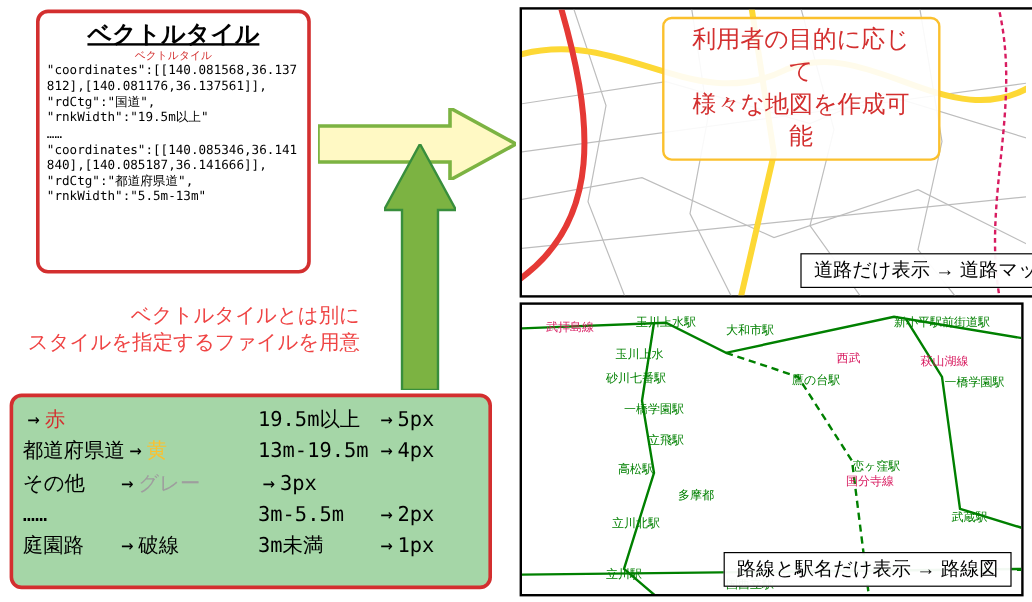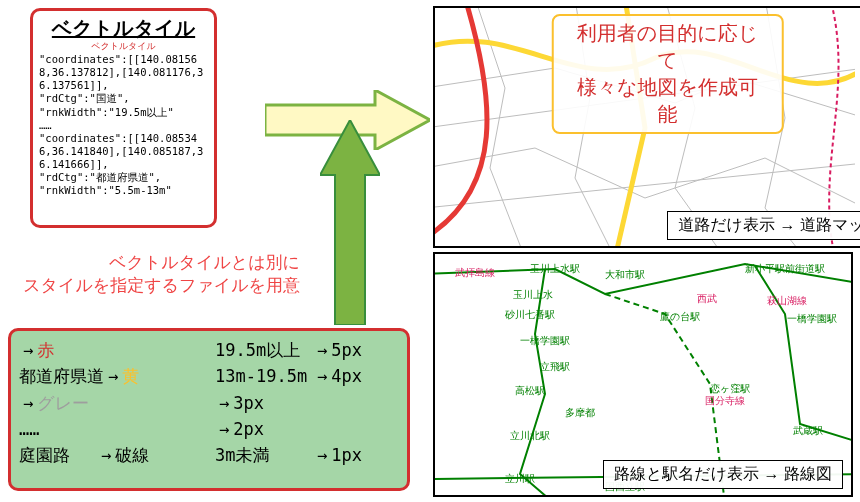"ベクトルタイル" .vt-box { width: 187px -> 229px }
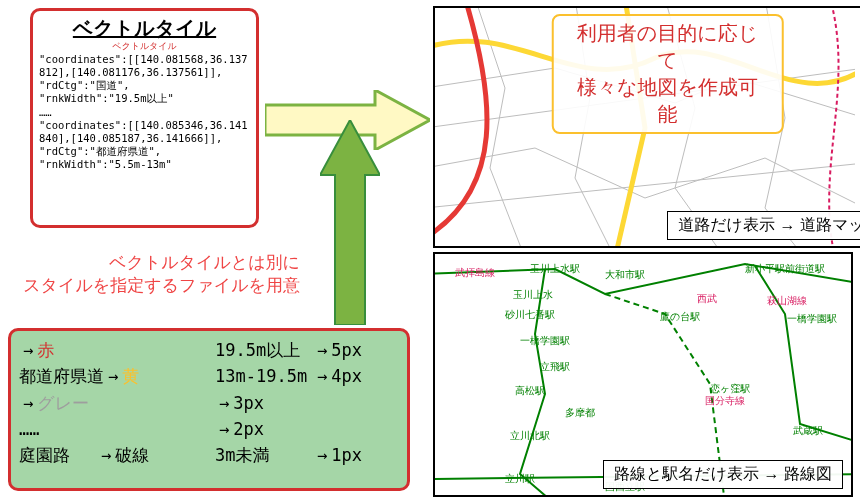"その他" span.style-key { html: none -> <span>その他</span> }
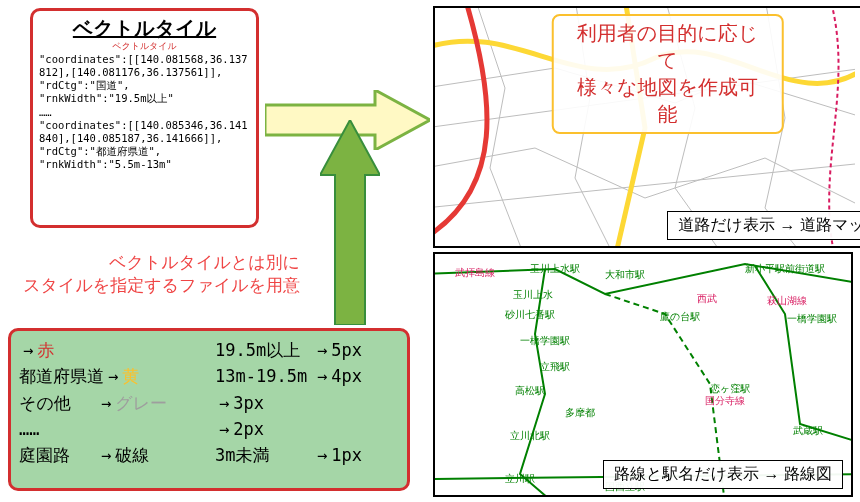"3m-5.5m" span.style-key { html: none -> <span>3m-5.5m</span> }
